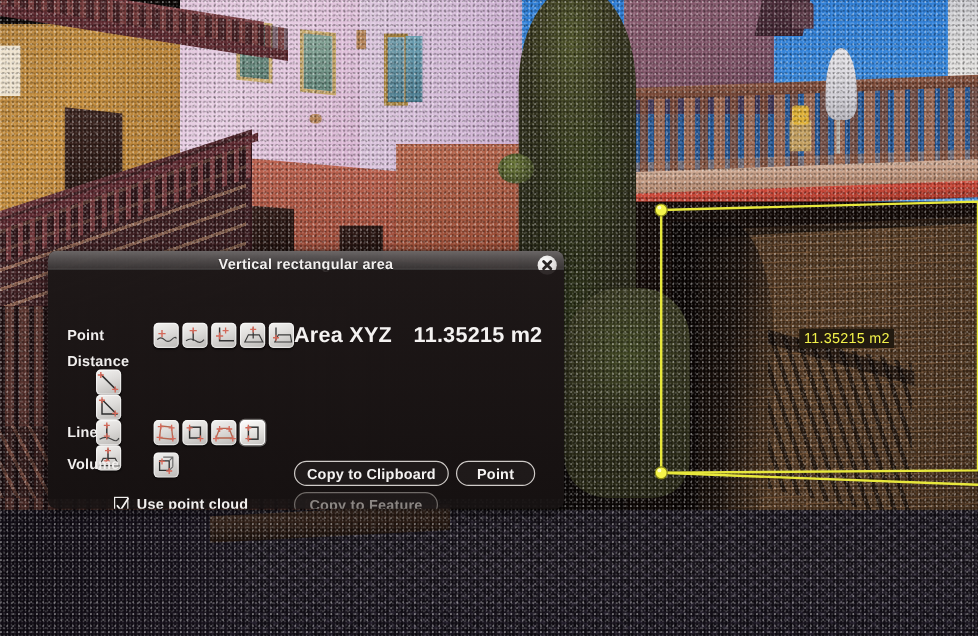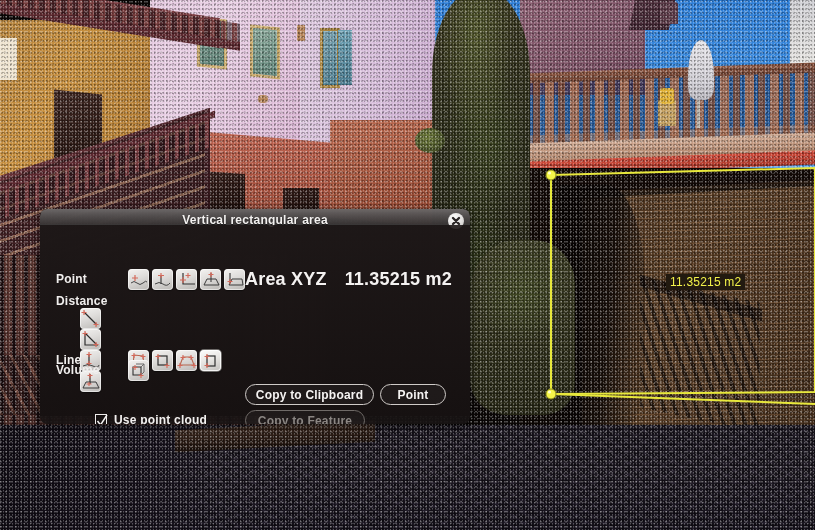"Volume" #row-volume { top: 133px -> 150px }
